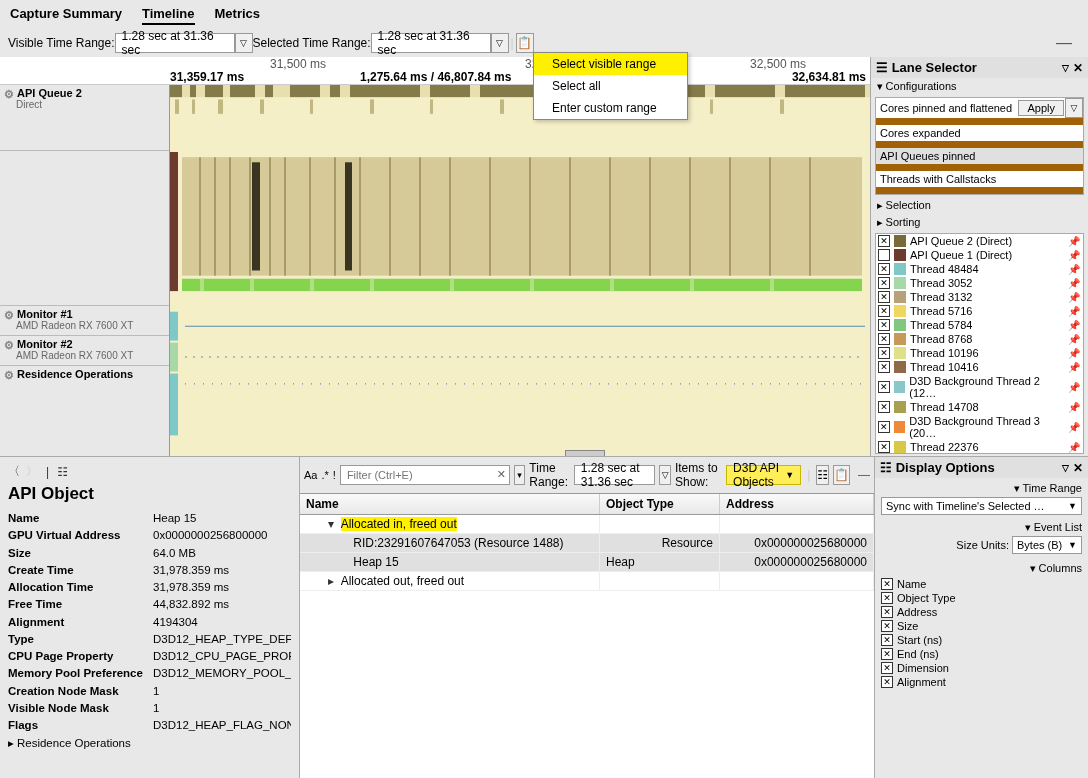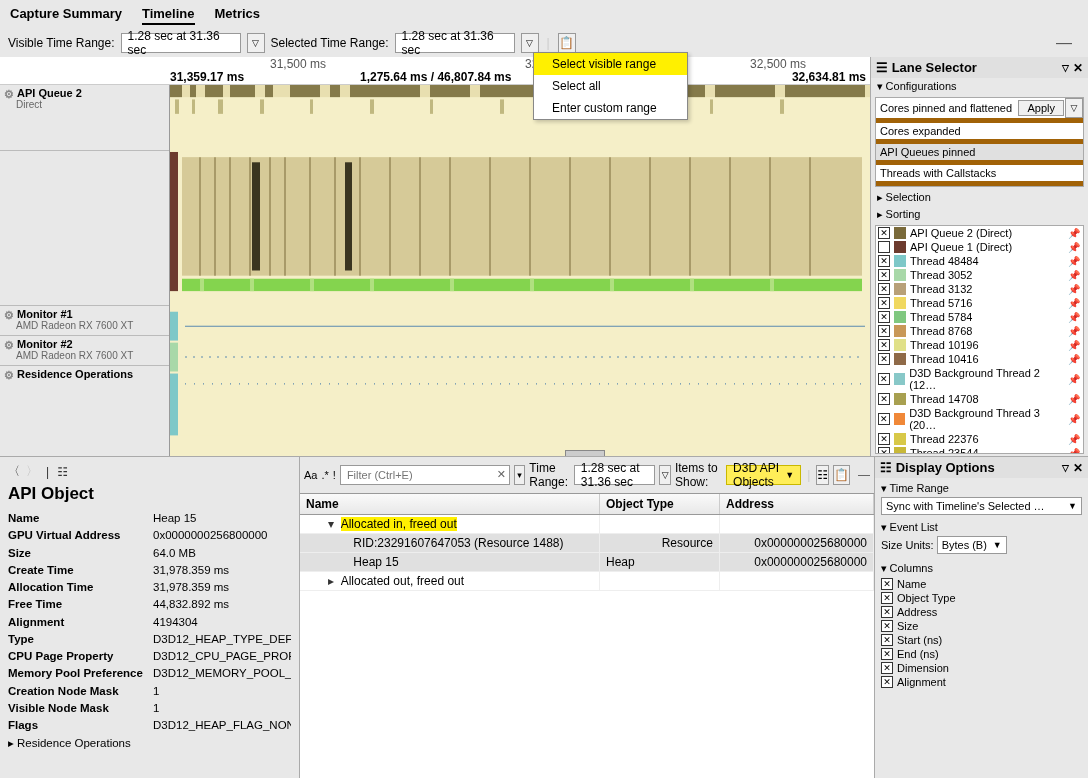"Visible Time Range:" .time-range-row { gap: 6px -> none }
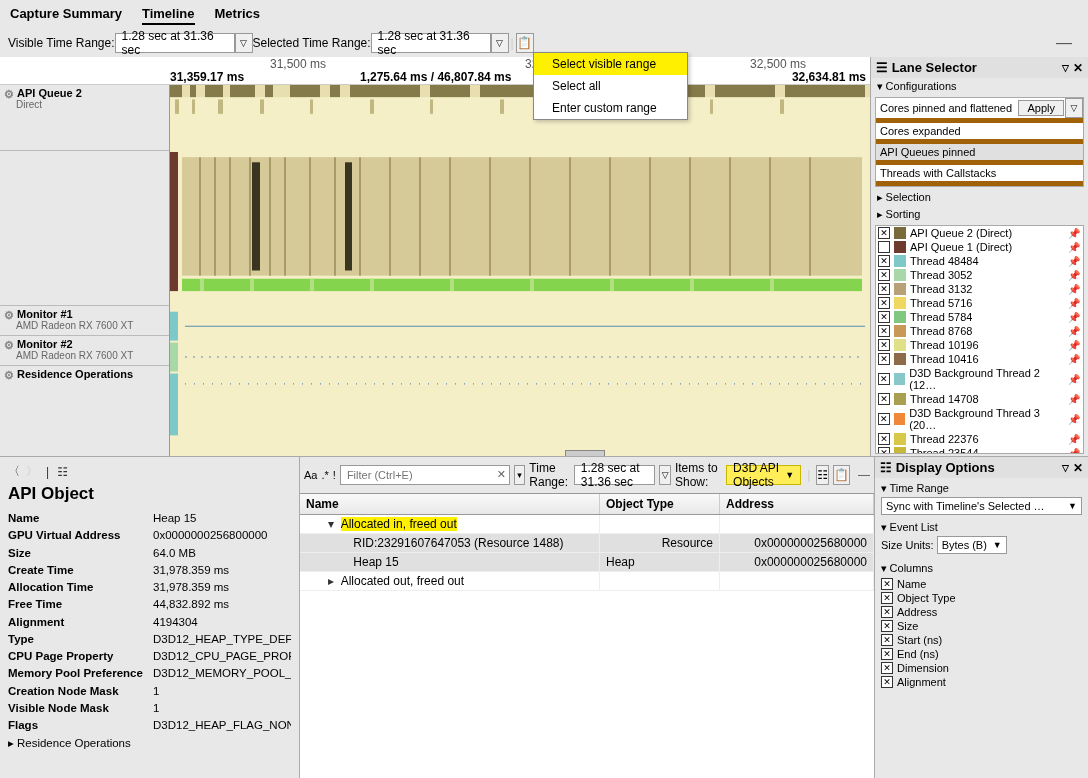"Cores pinned and flattened" .cfg-row { border-bottom: 5px solid #a16207 -> 7px solid #a16207 }
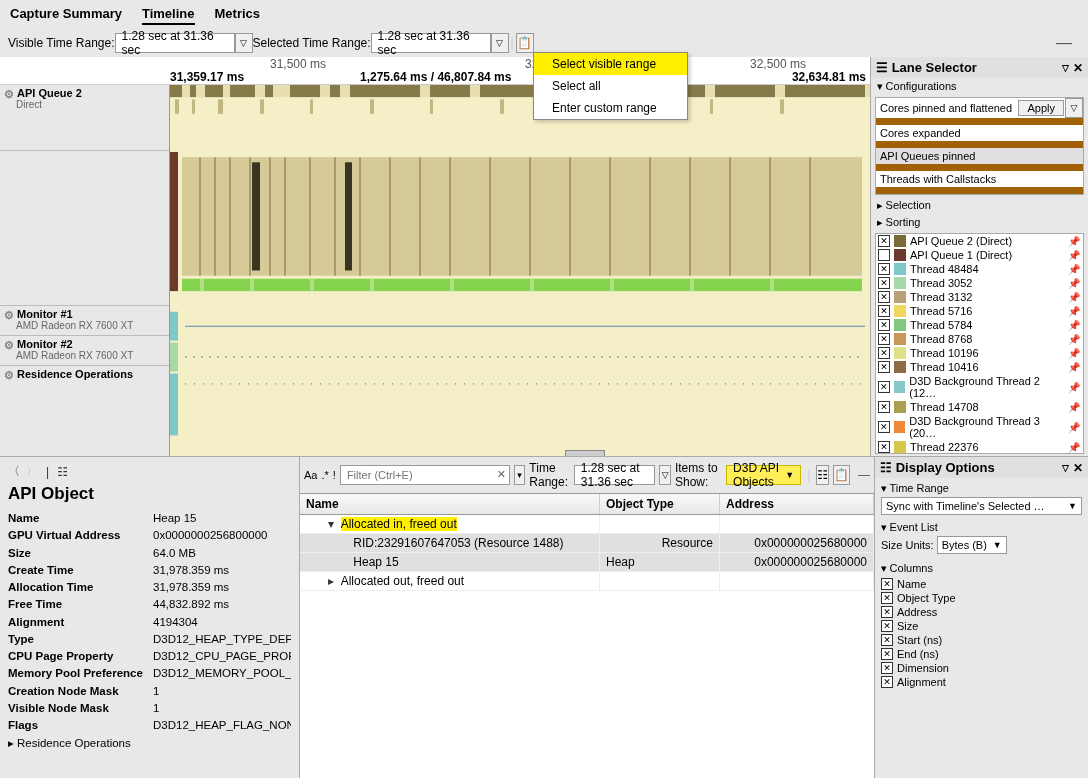"▾ Time Range" .disp-body { text-align: none -> right }
